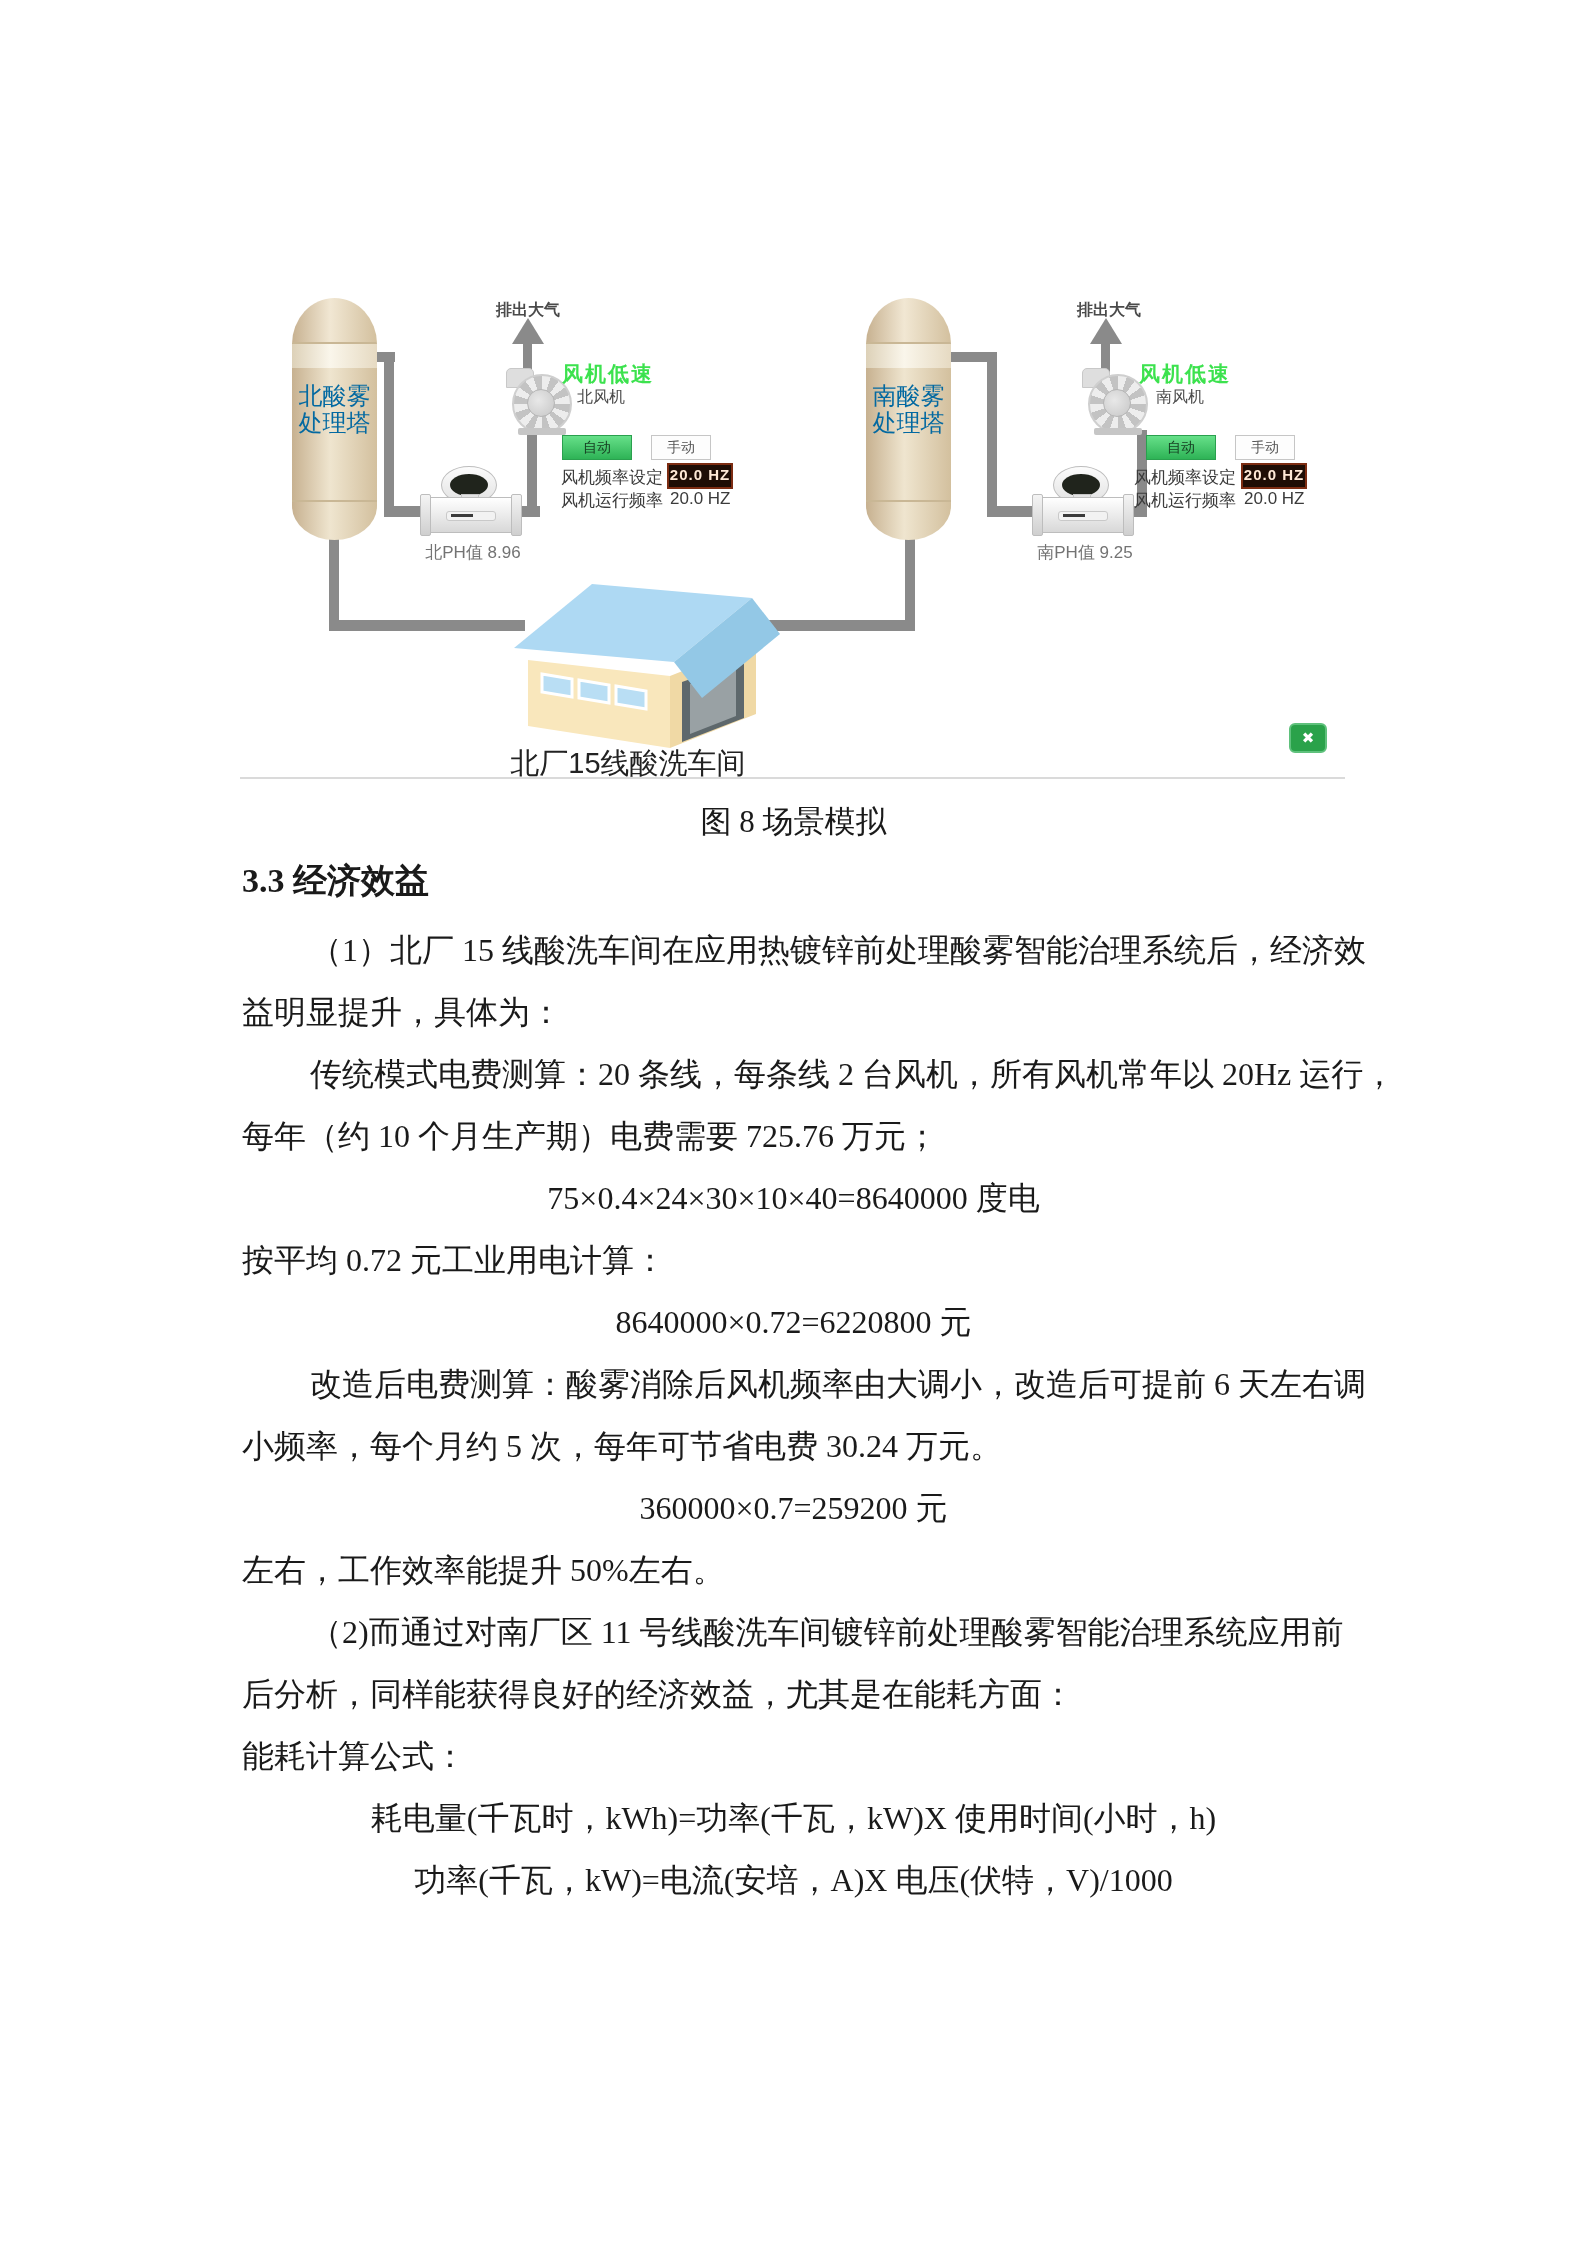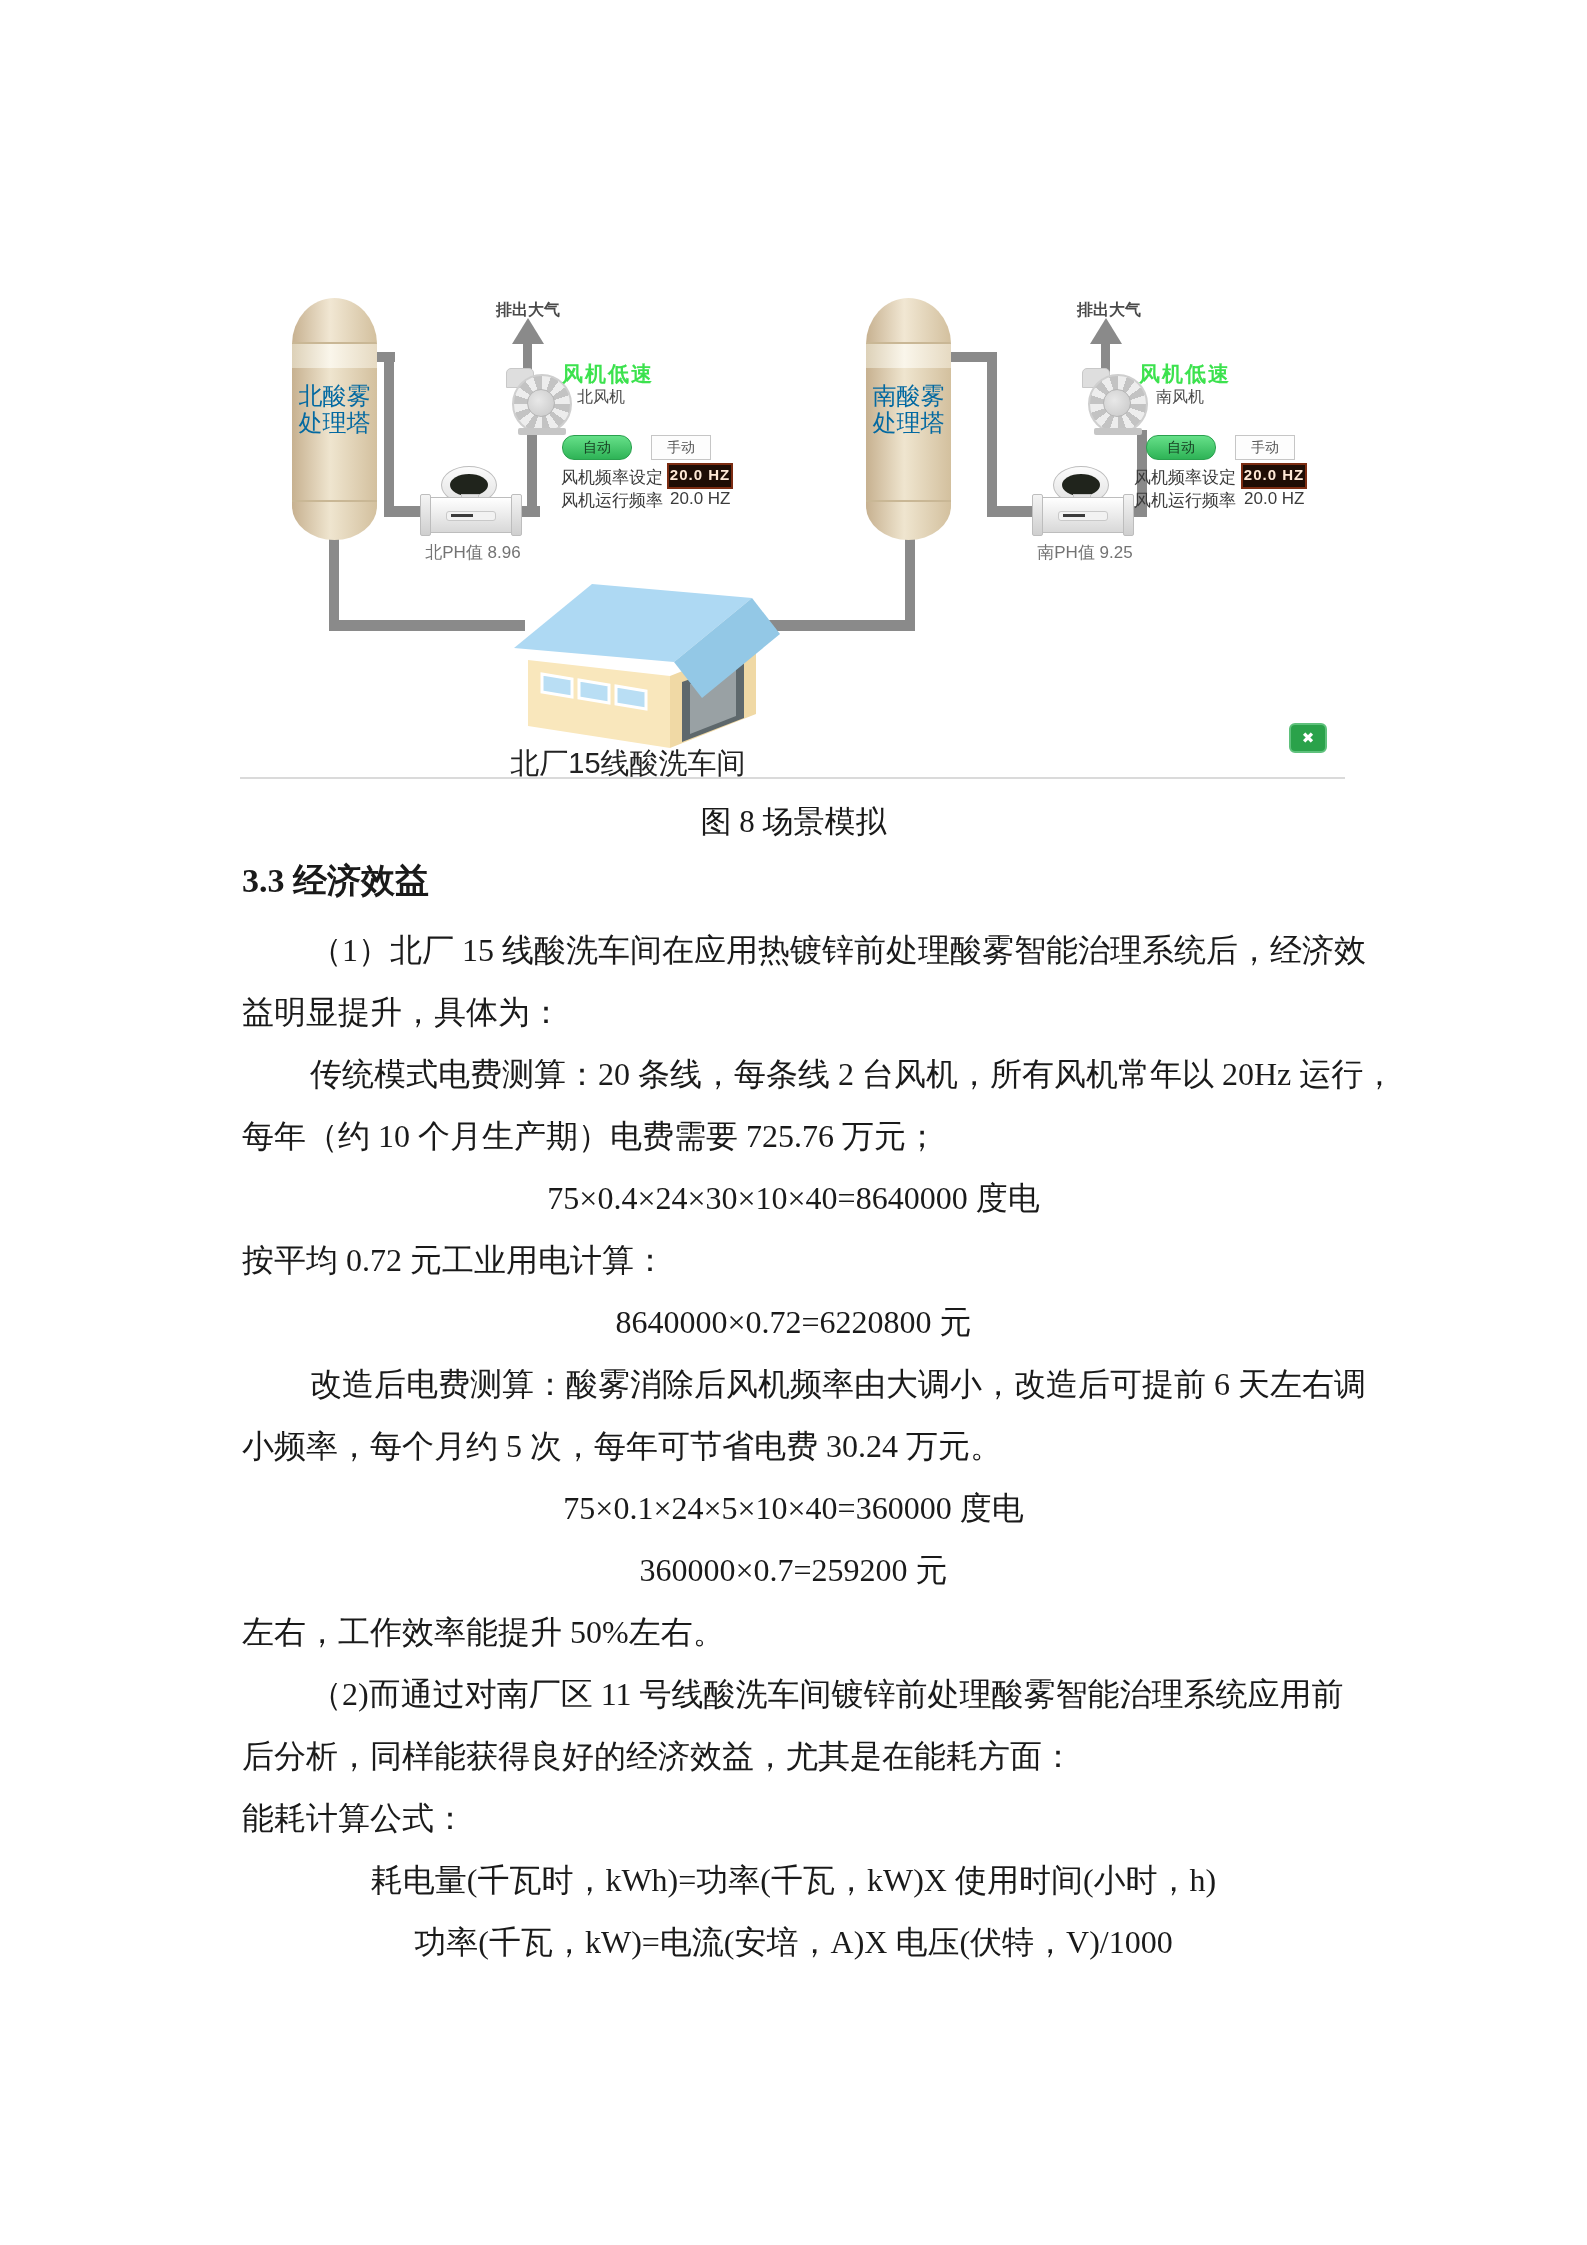"自动" .btn-auto { border-radius: 12px -> 0 }
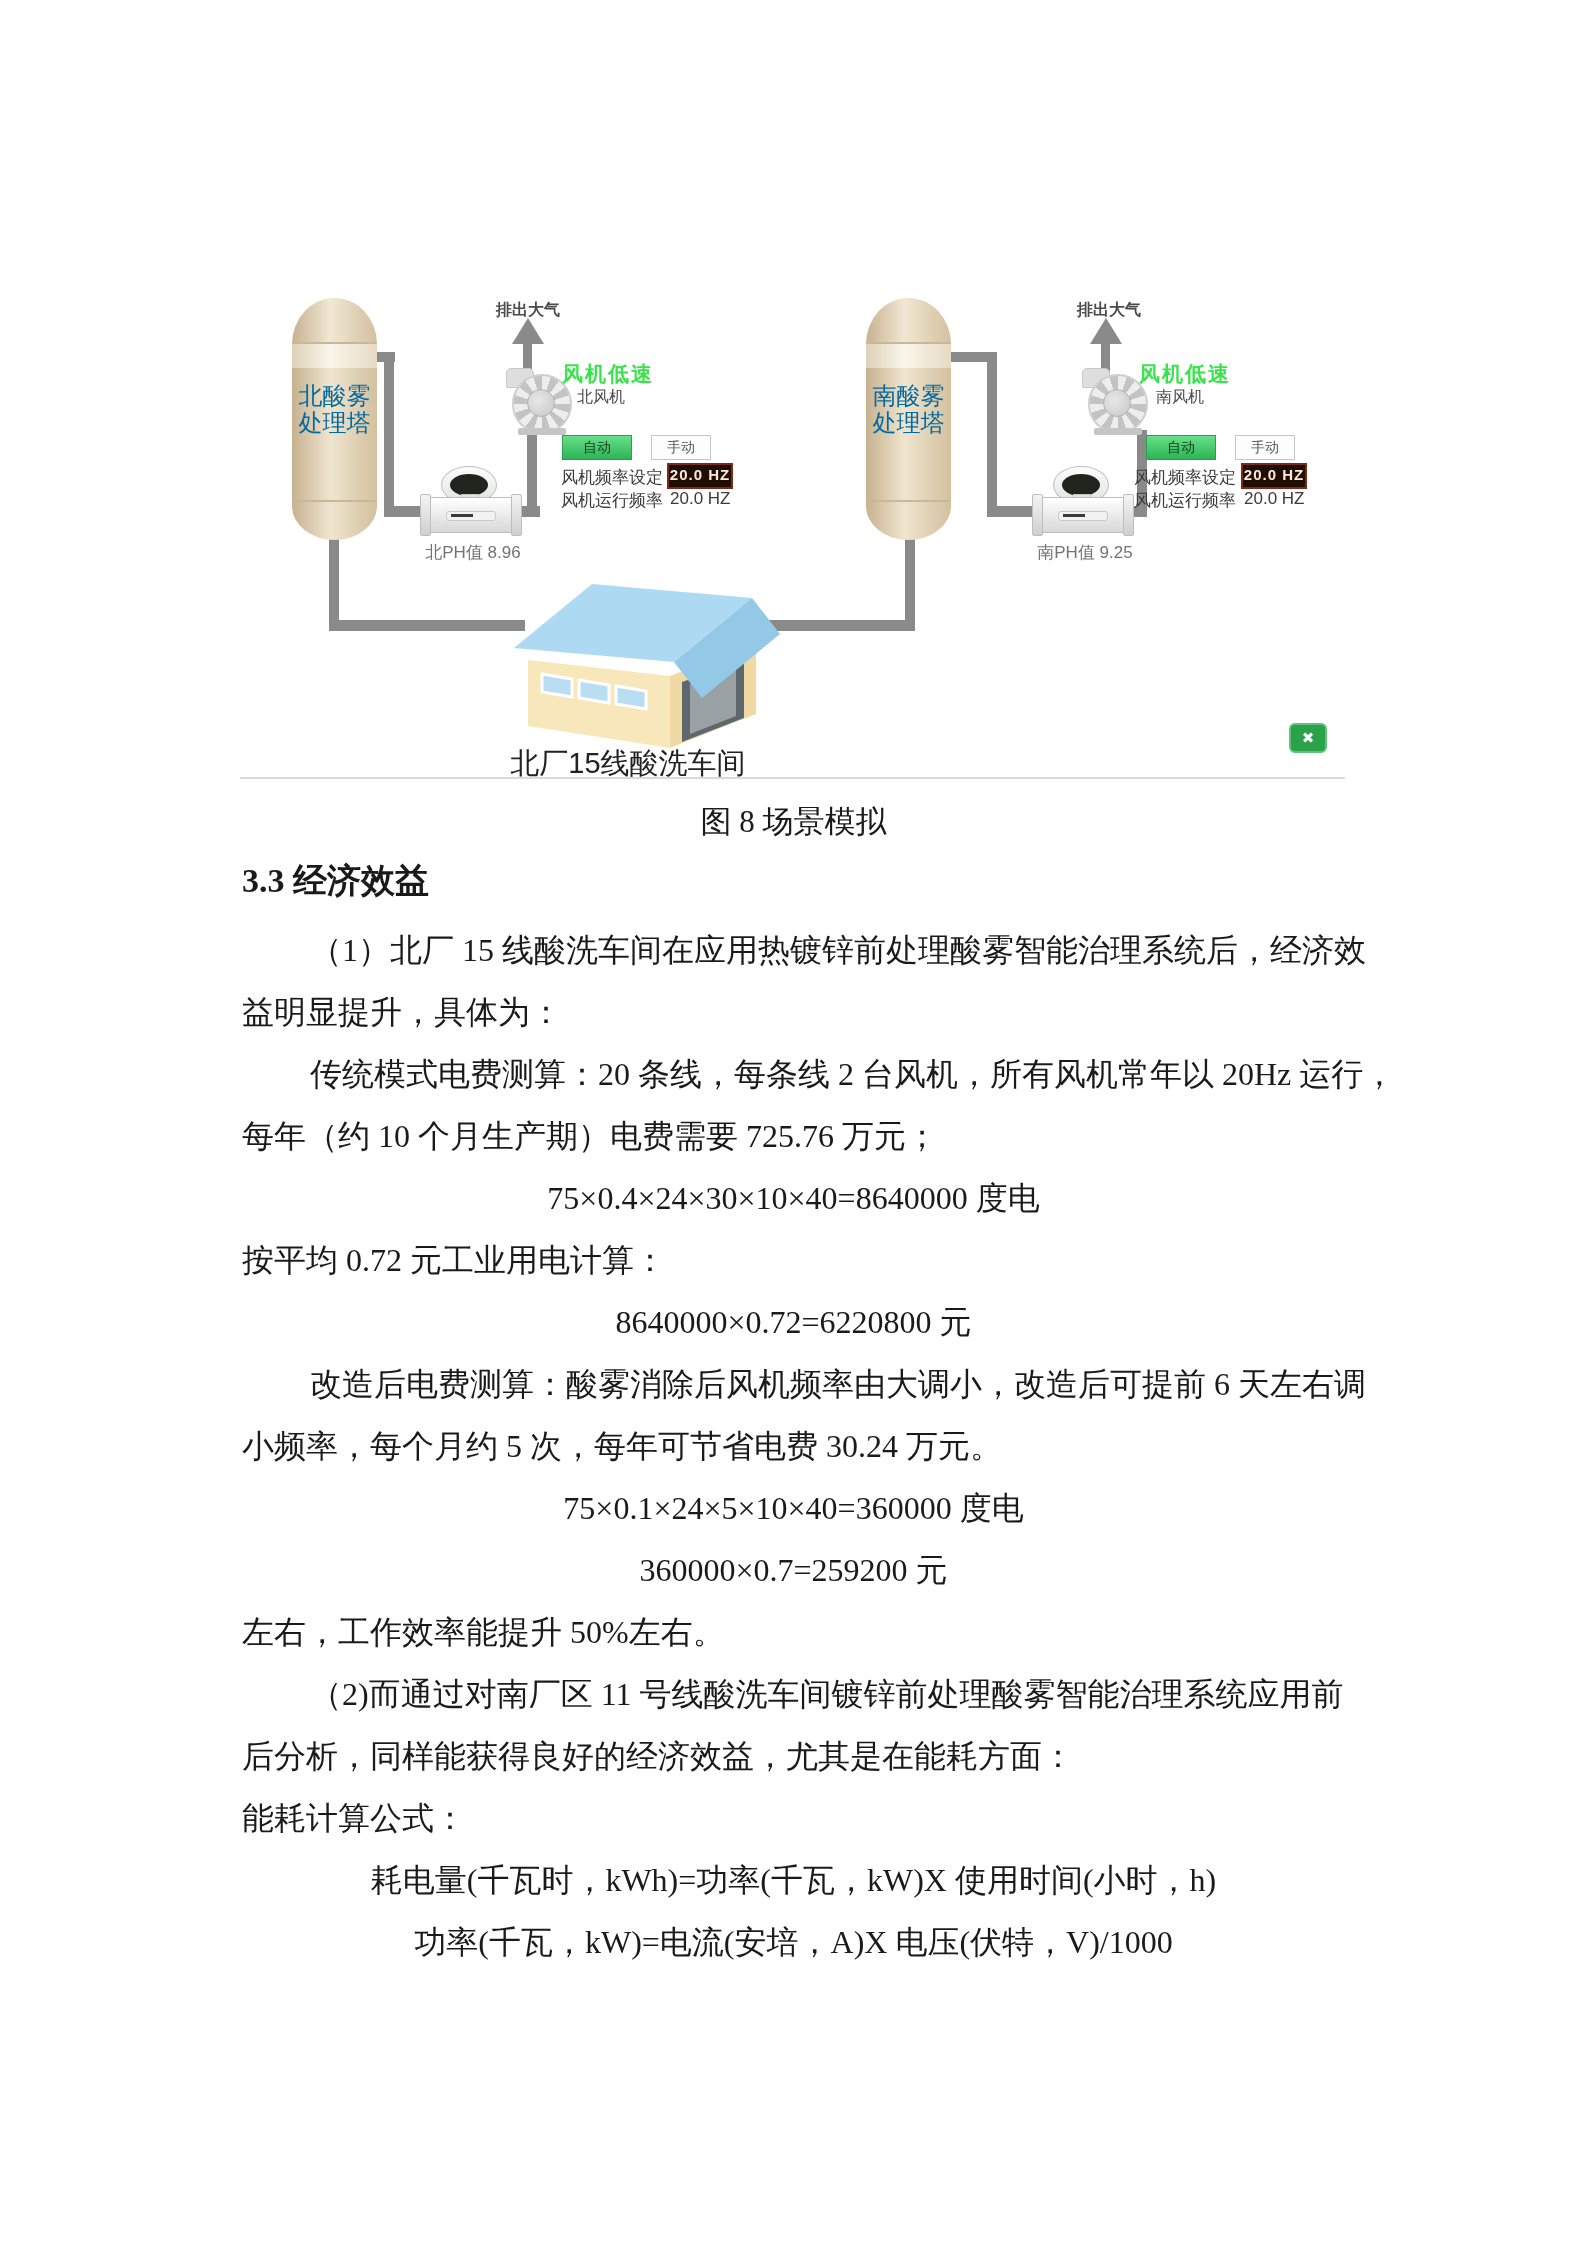"75×0.1×24×5×10×40=360000 度电" div.bl { html: <div>75×0.1×24×5×10×40=360000 度电</div> -> none }
